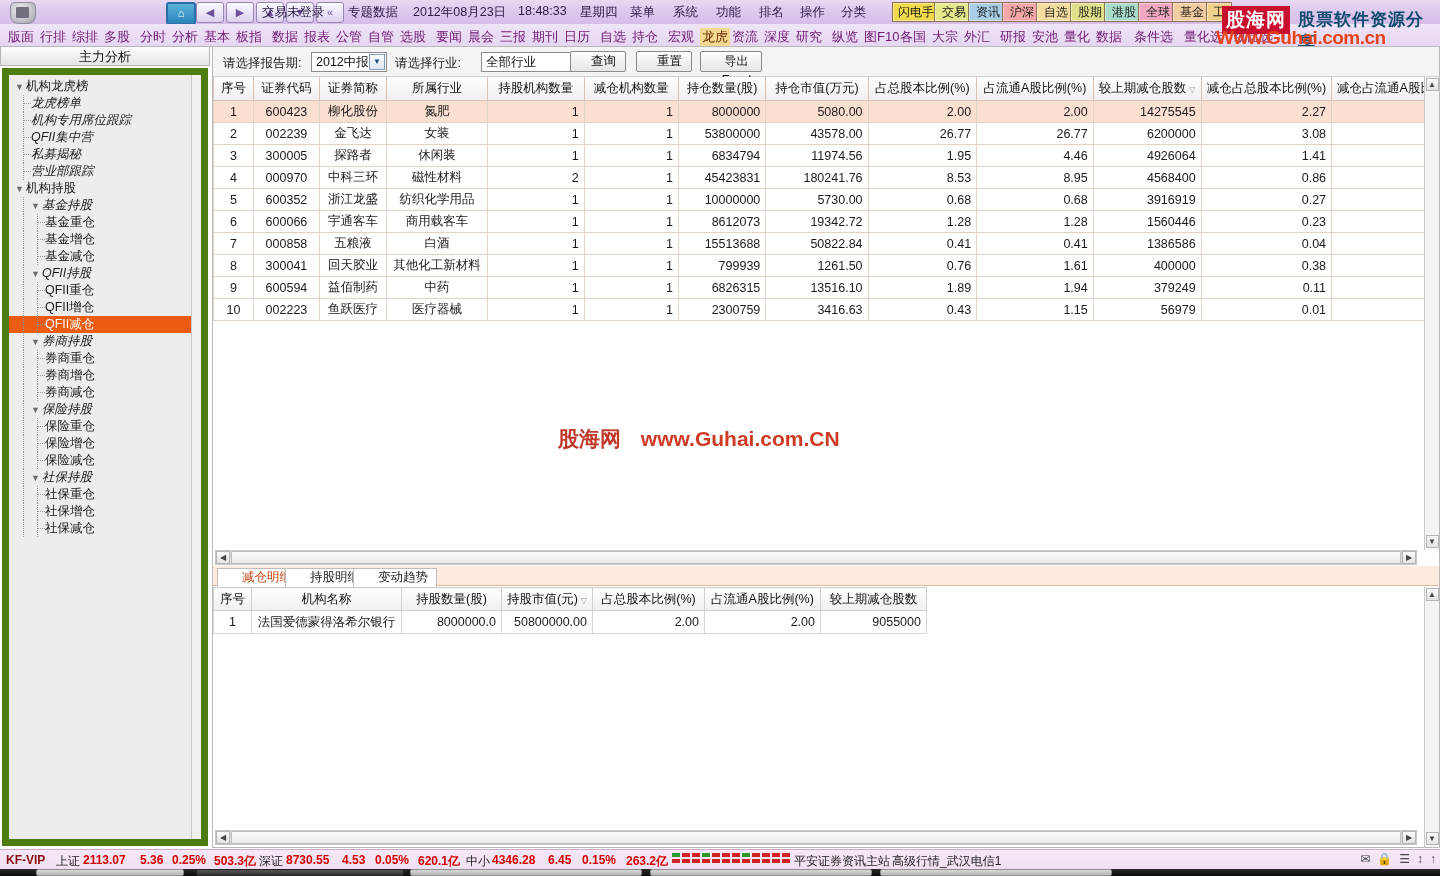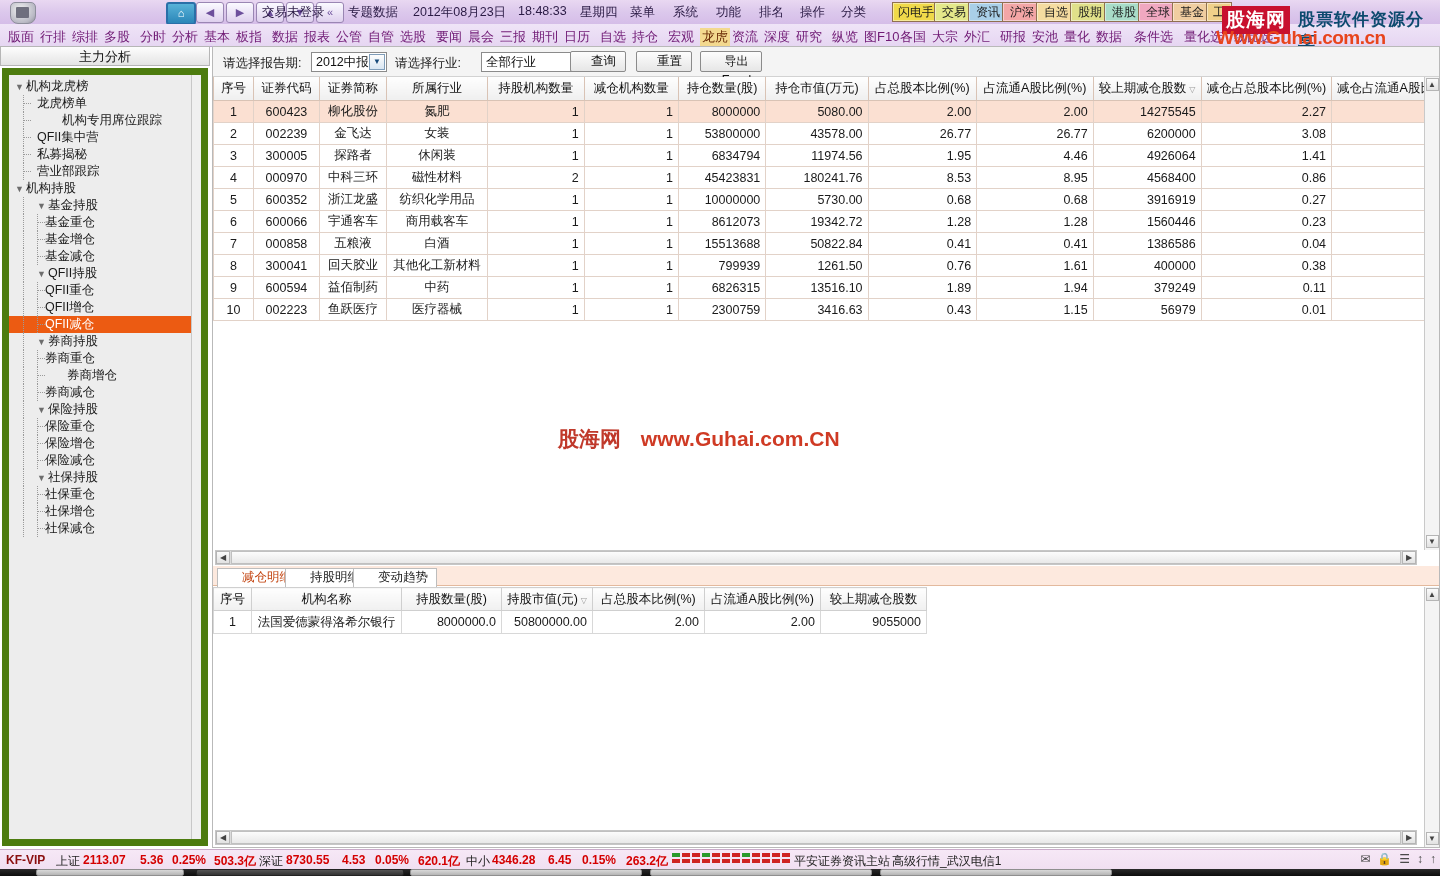"龙虎榜单" .lvl1 { font-style: none -> italic; padding-left: 28px -> 22px }
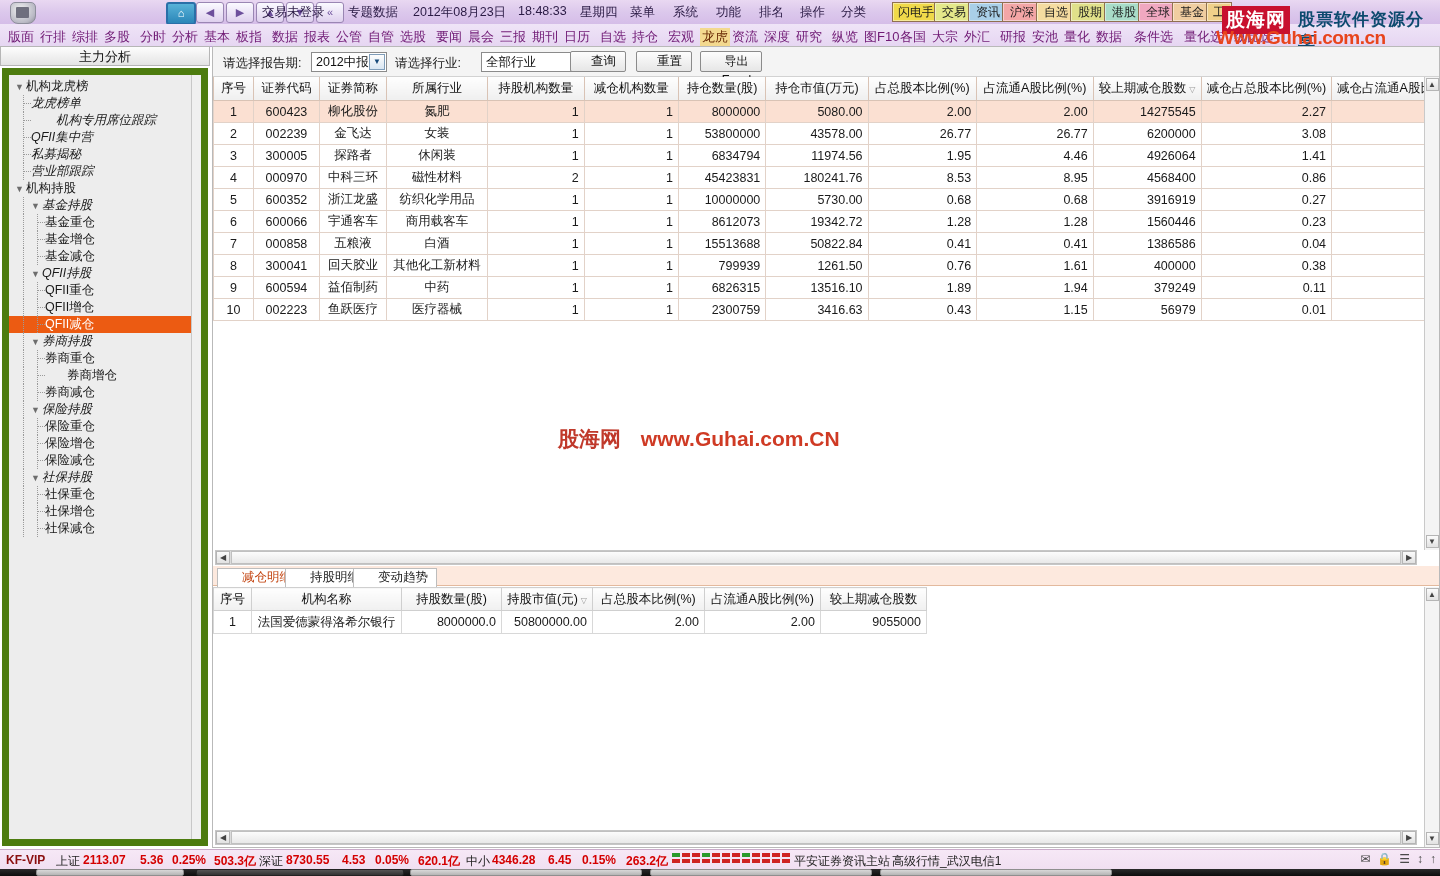"机构专用席位跟踪" span { margin-left: 25px -> none }
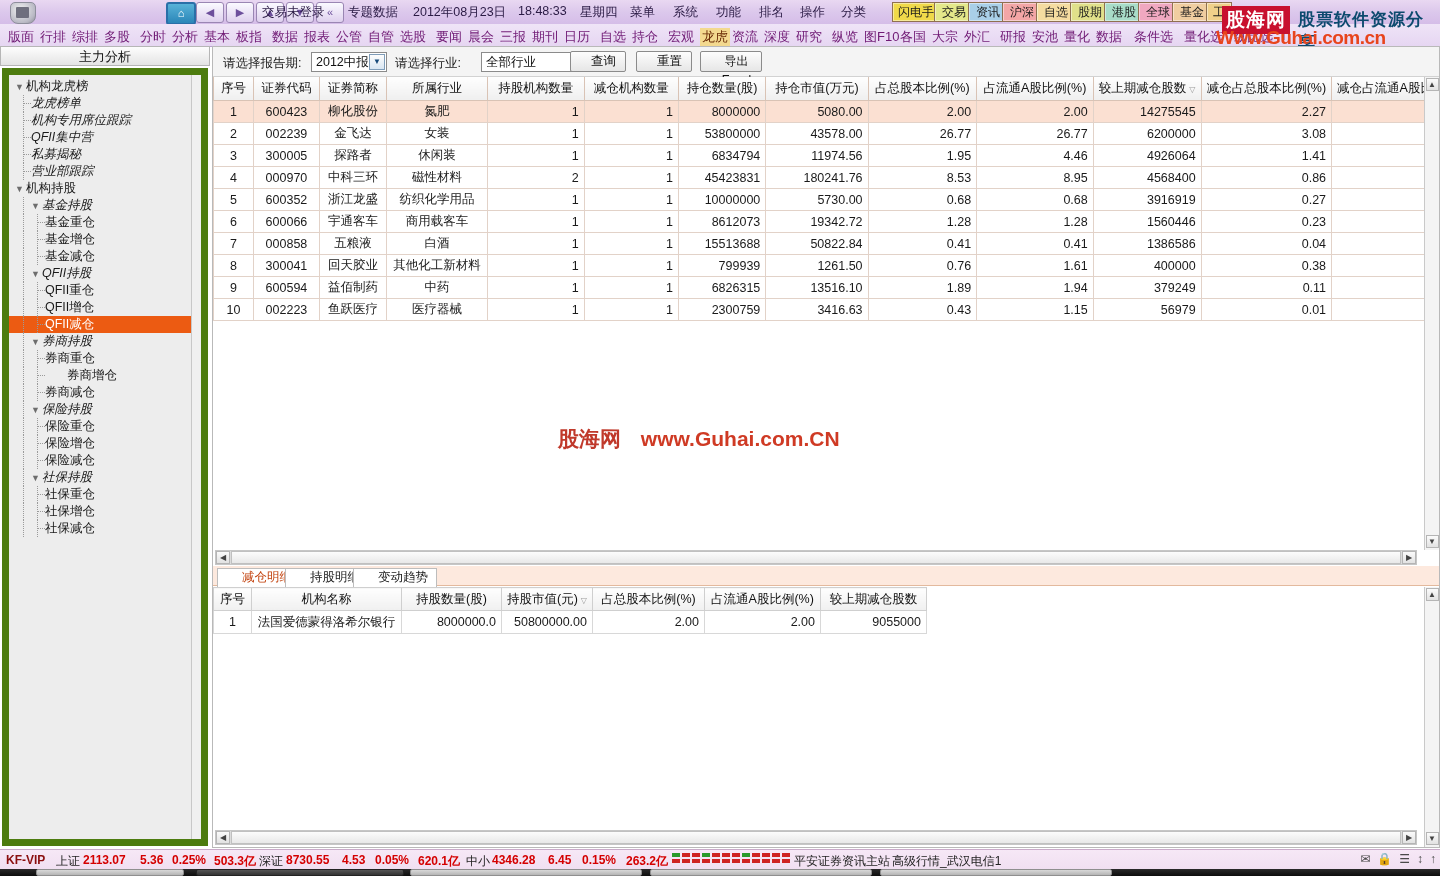"券商增仓" span { margin-left: 22px -> none }
